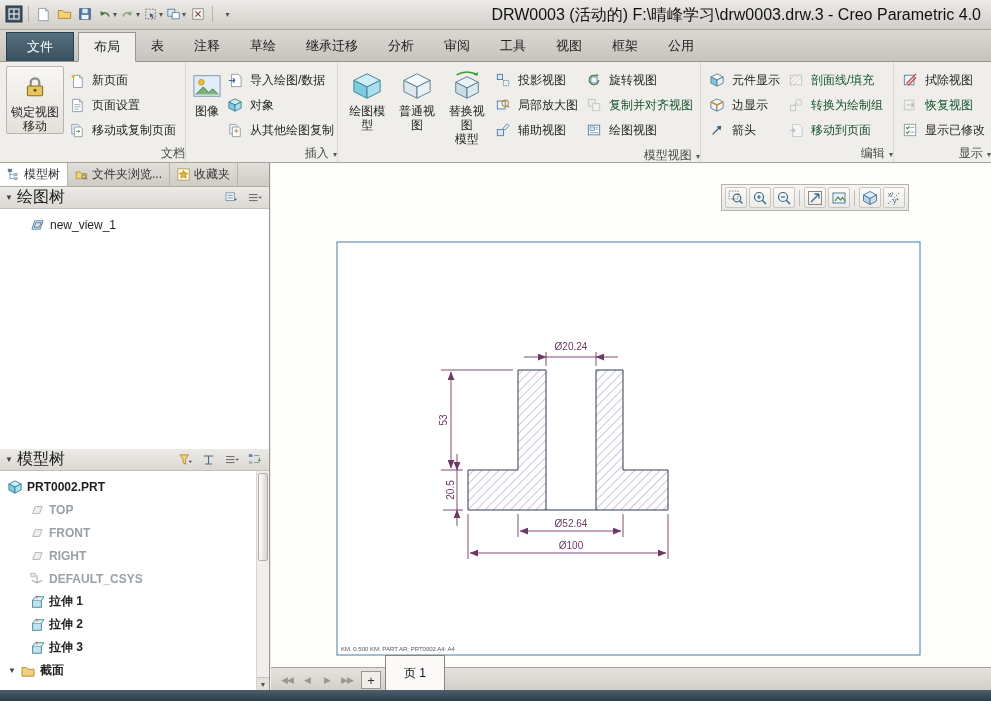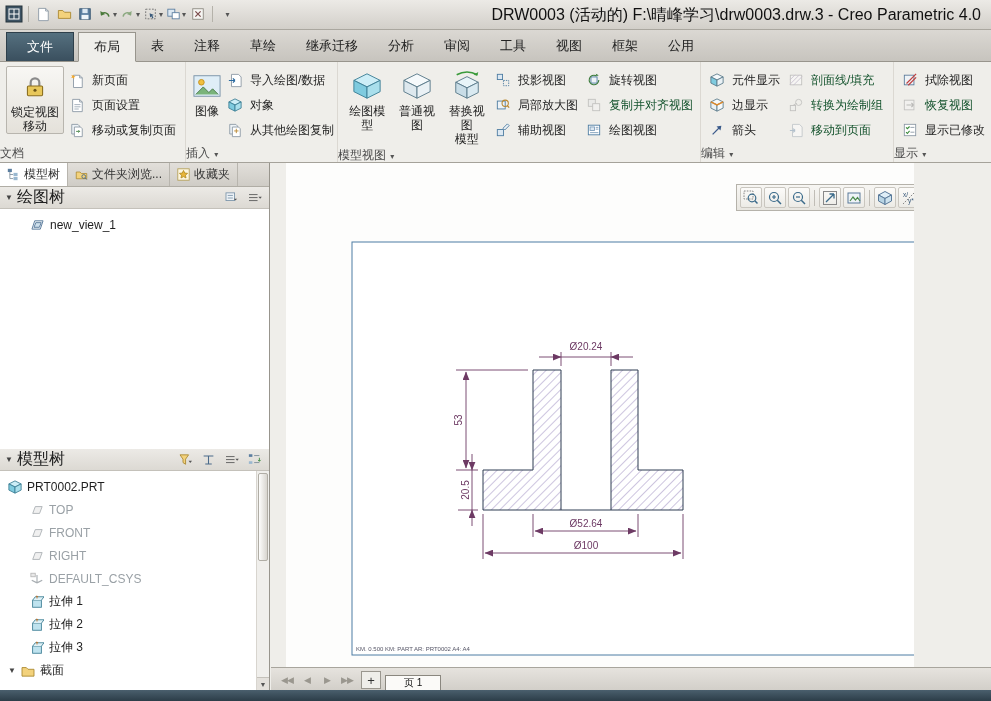"文档" .rgroup-label { text-align: left -> right }
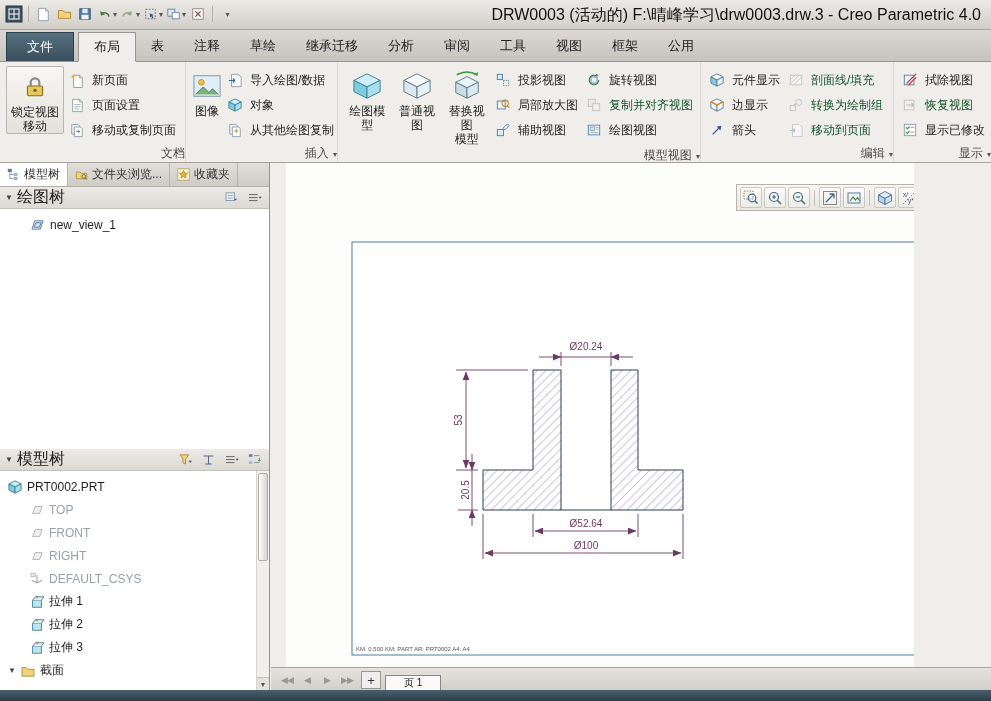"Ø20.24" .canvas { left: 286px -> 271px; width: 628px -> 720px }
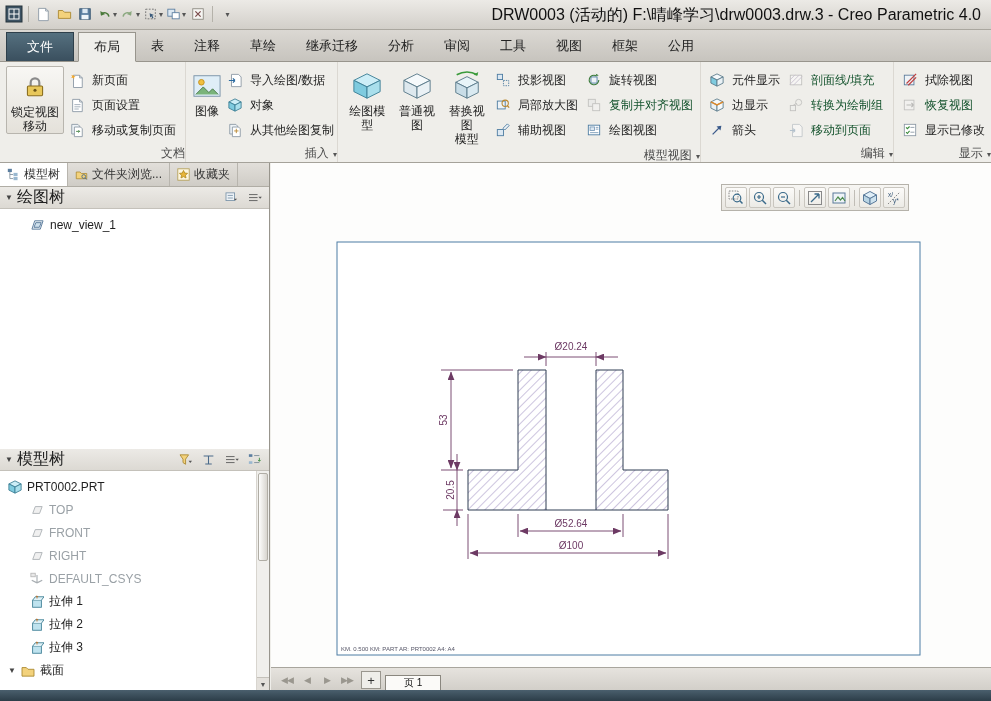"PRT0002.PRT" .mtree-area { font-weight: none -> bold }
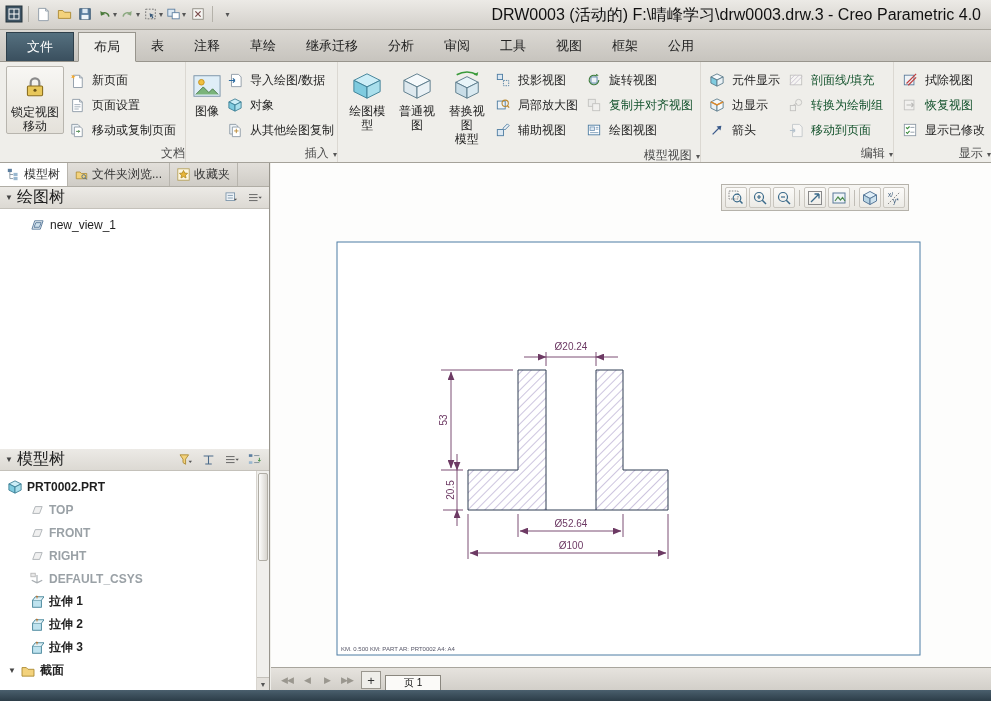"页 1" .pagetab { font-size: 10px -> 12px; height: 15px -> 35px }
